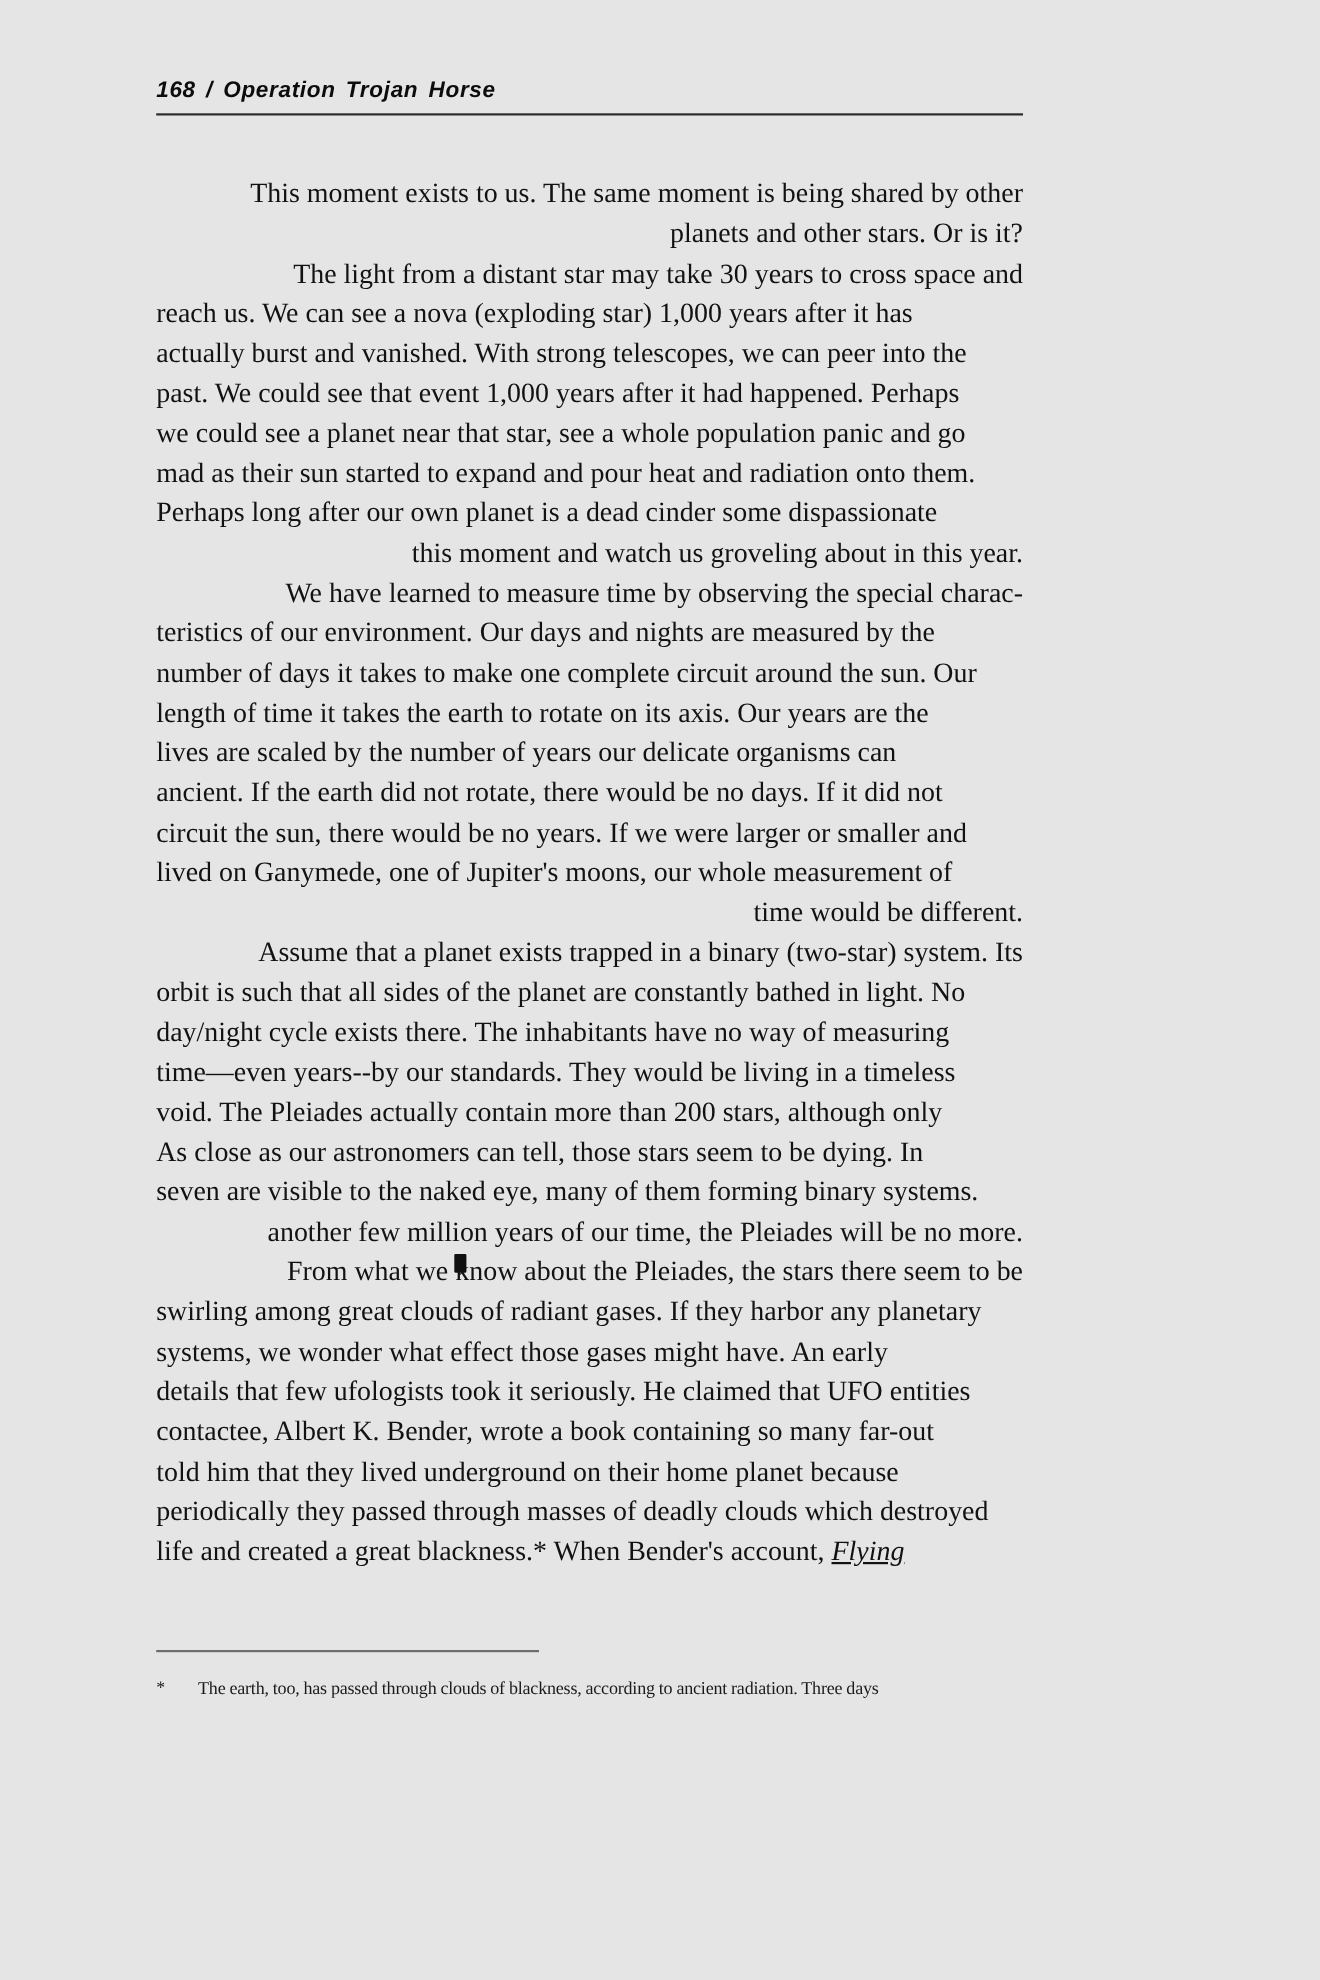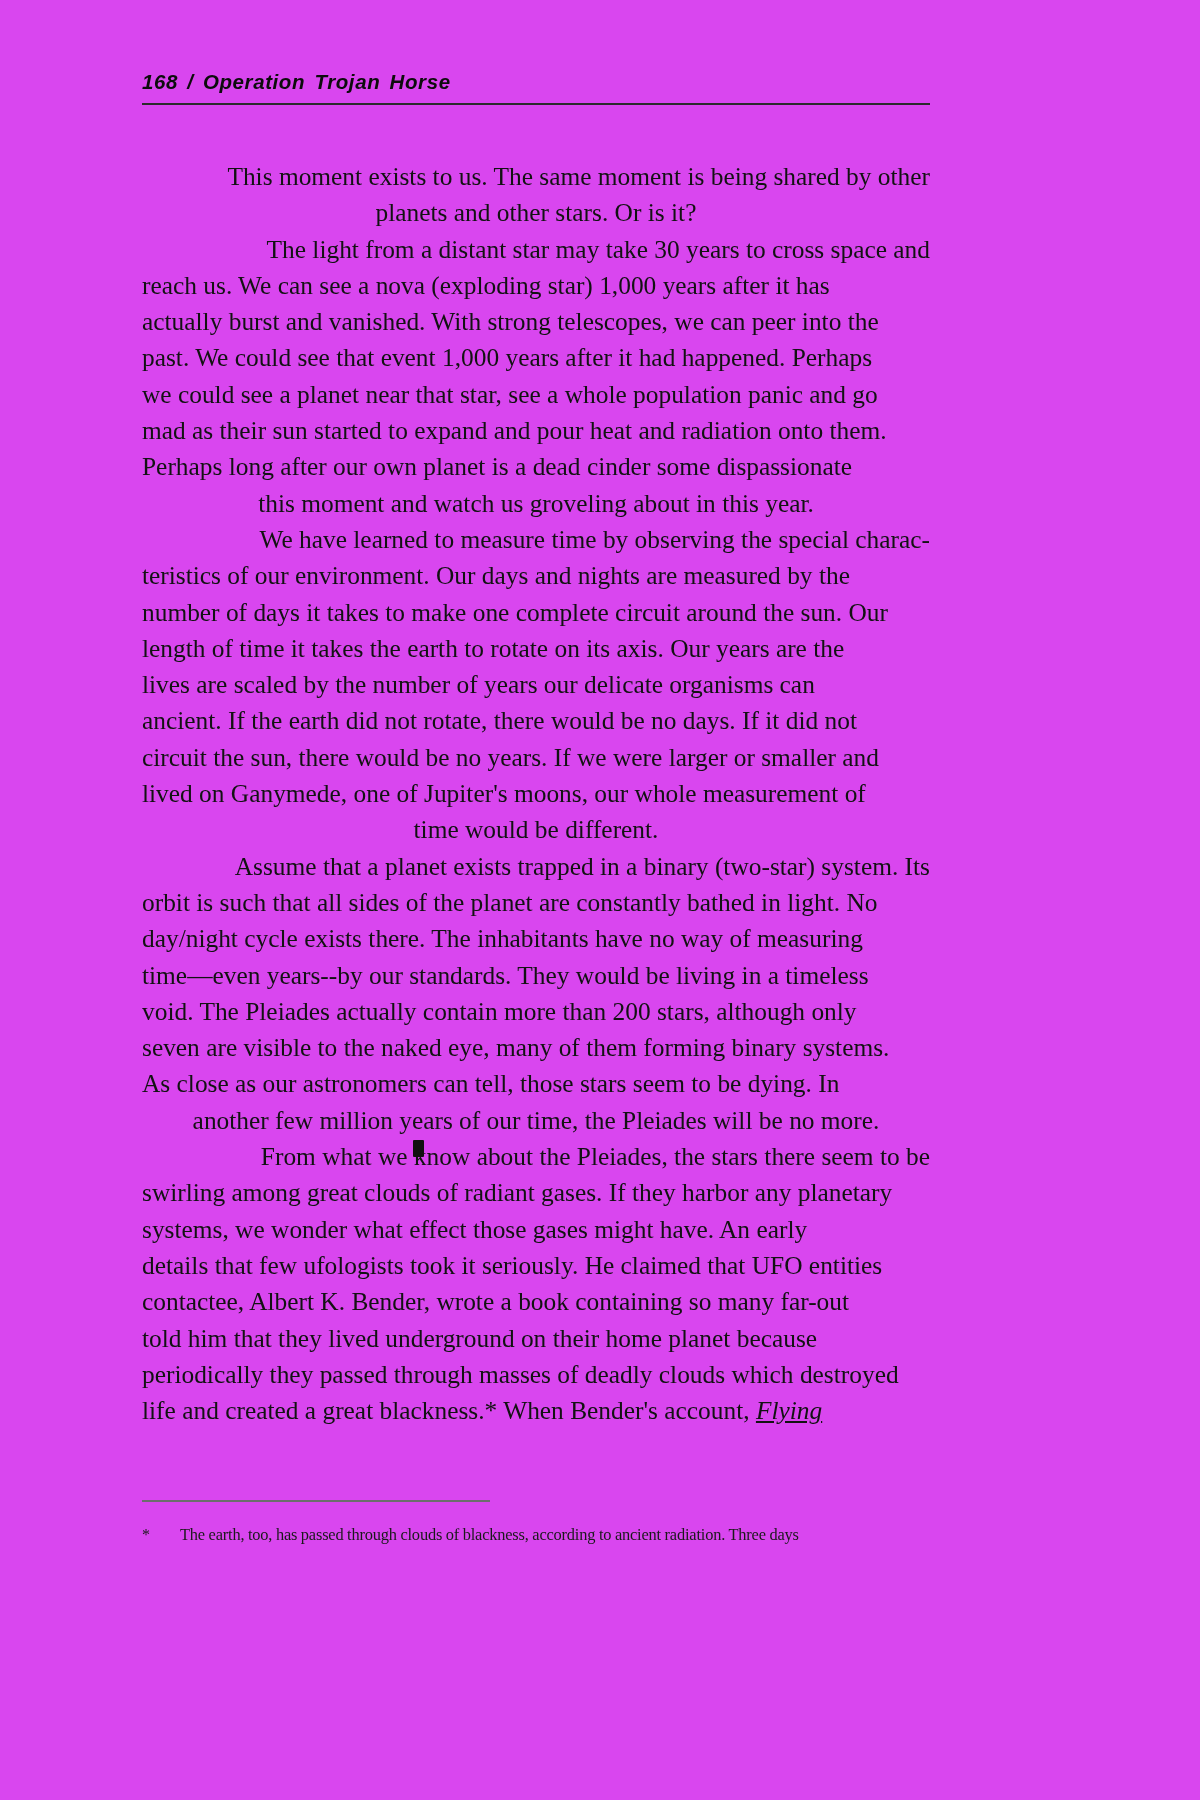"168 / Operation Trojan Horse" .page { background: #d946ef -> #e5e5e5 }
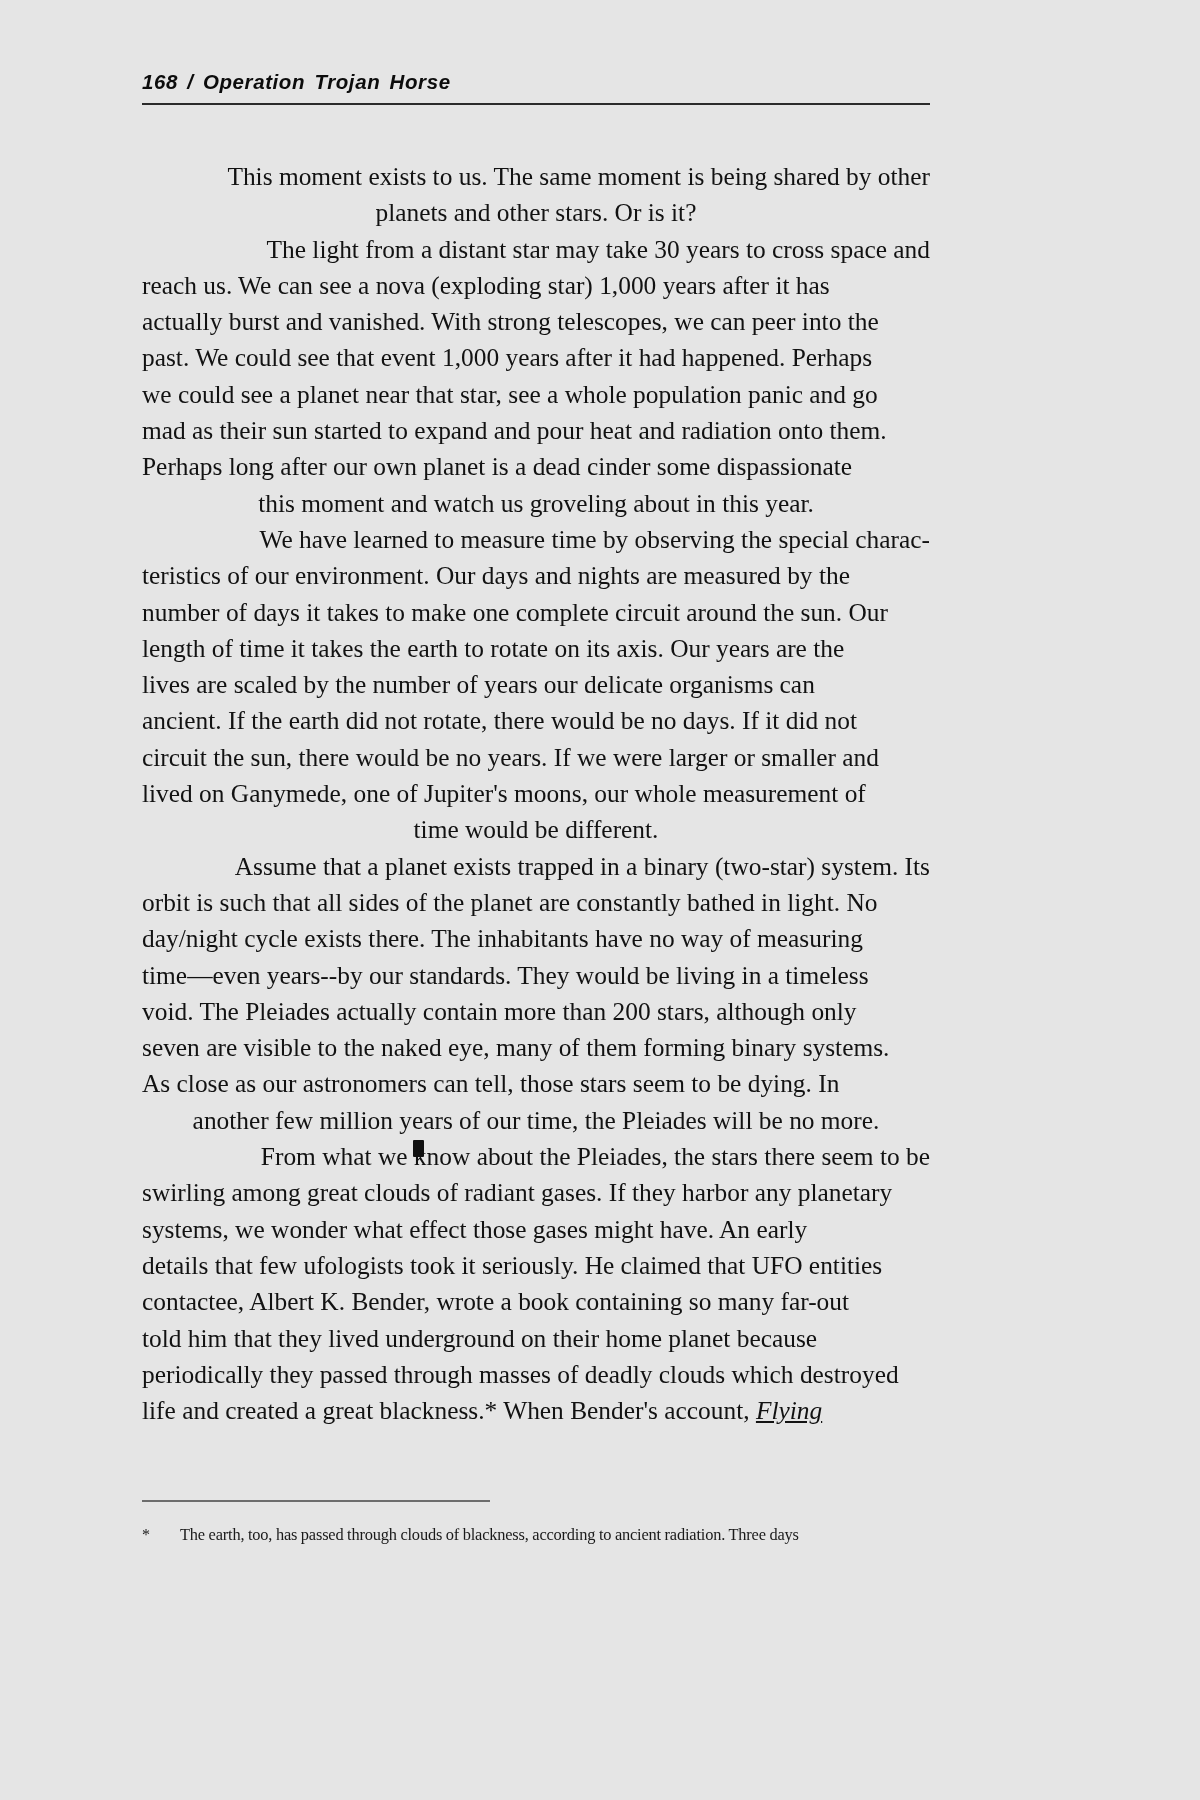"planets and other stars. Or" .line.last { justify-content: center -> flex-end }
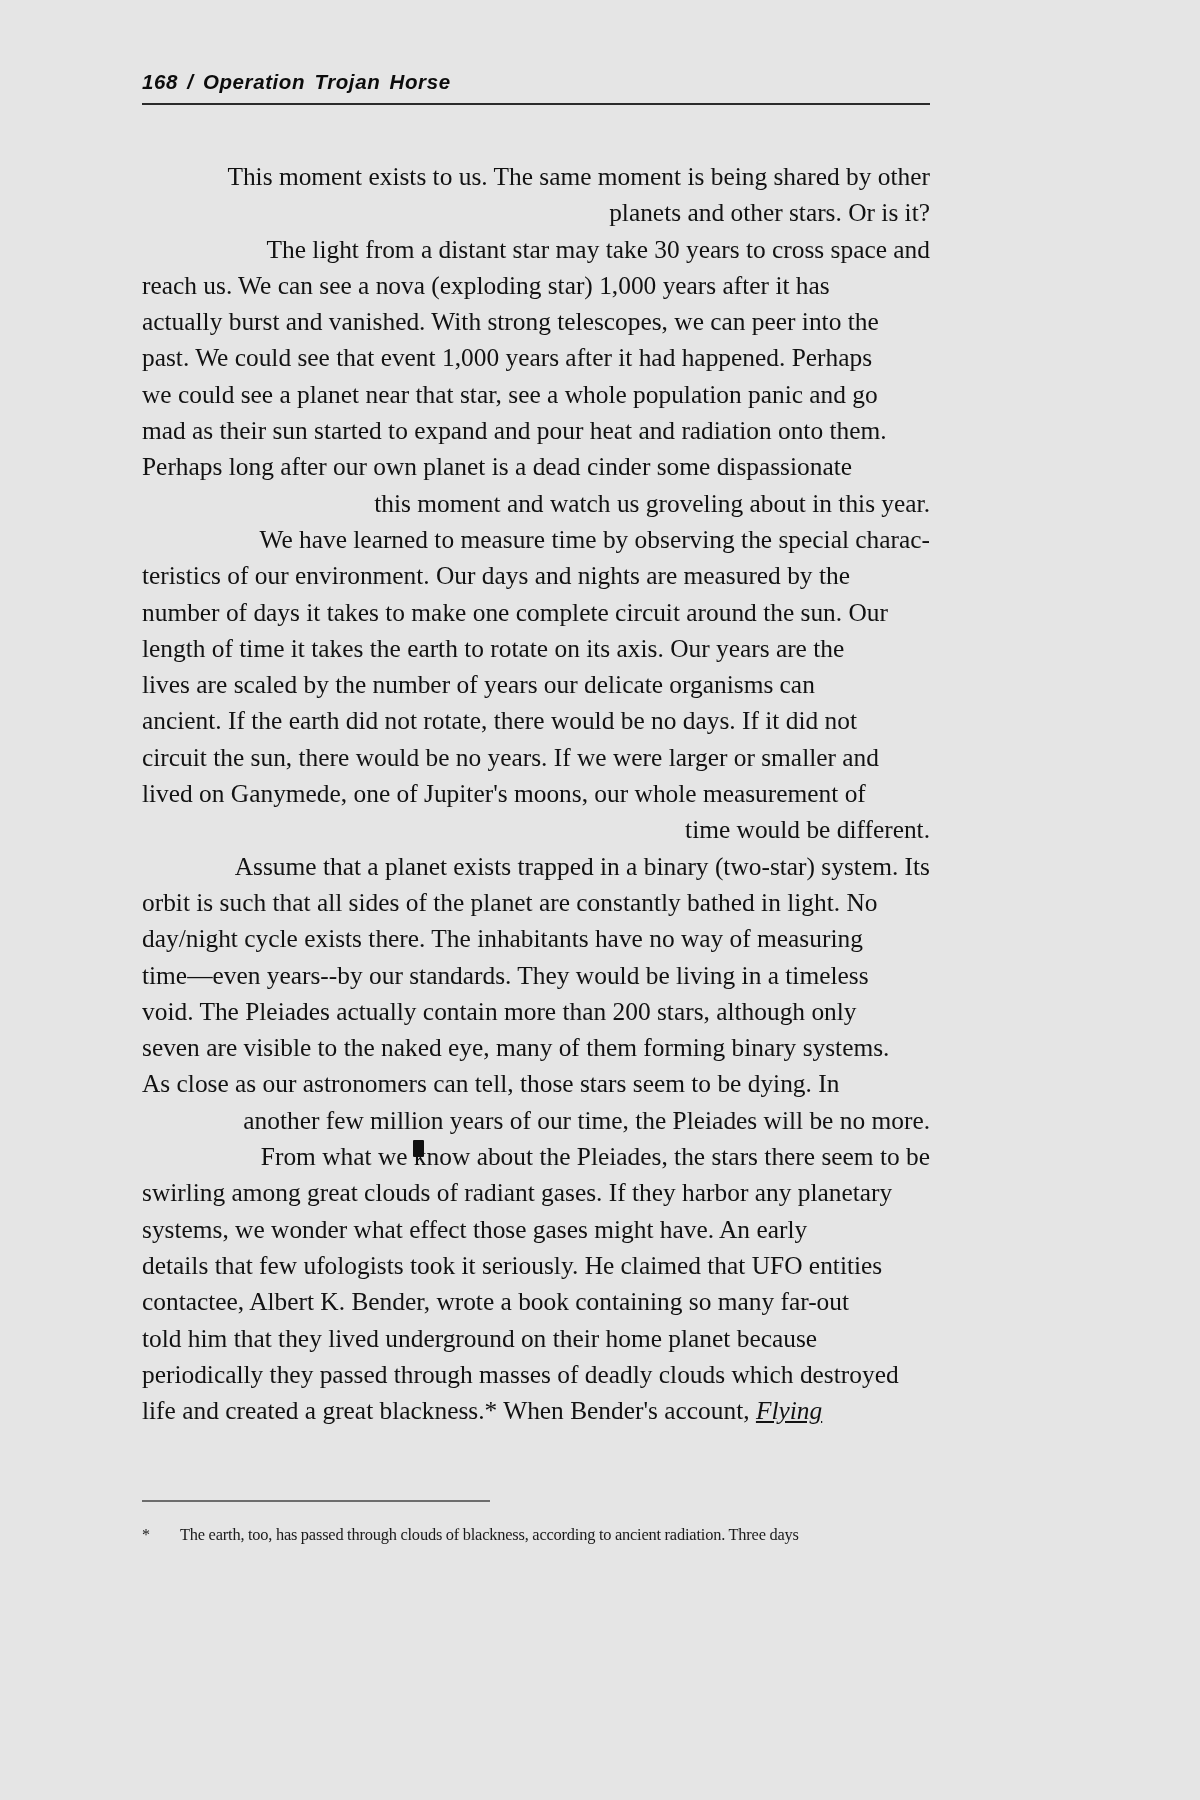"seven are visible to the" span.line { order: before "As close as our astronomers" -> after "As close as our astronomers" }
